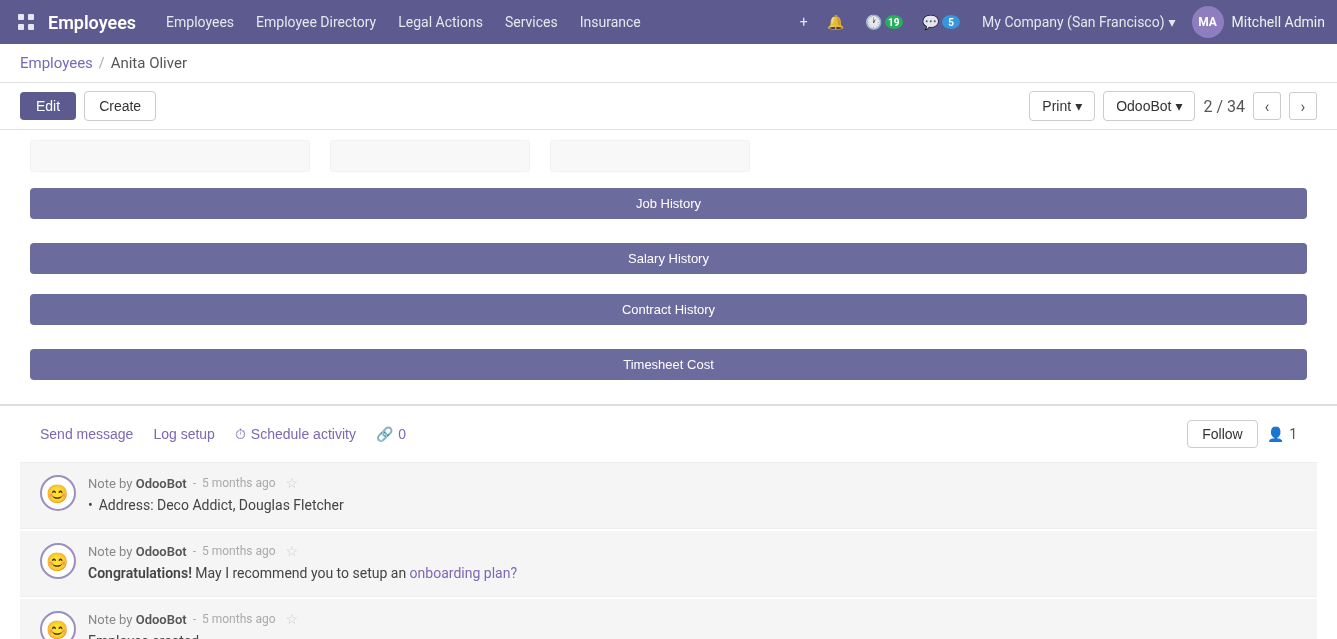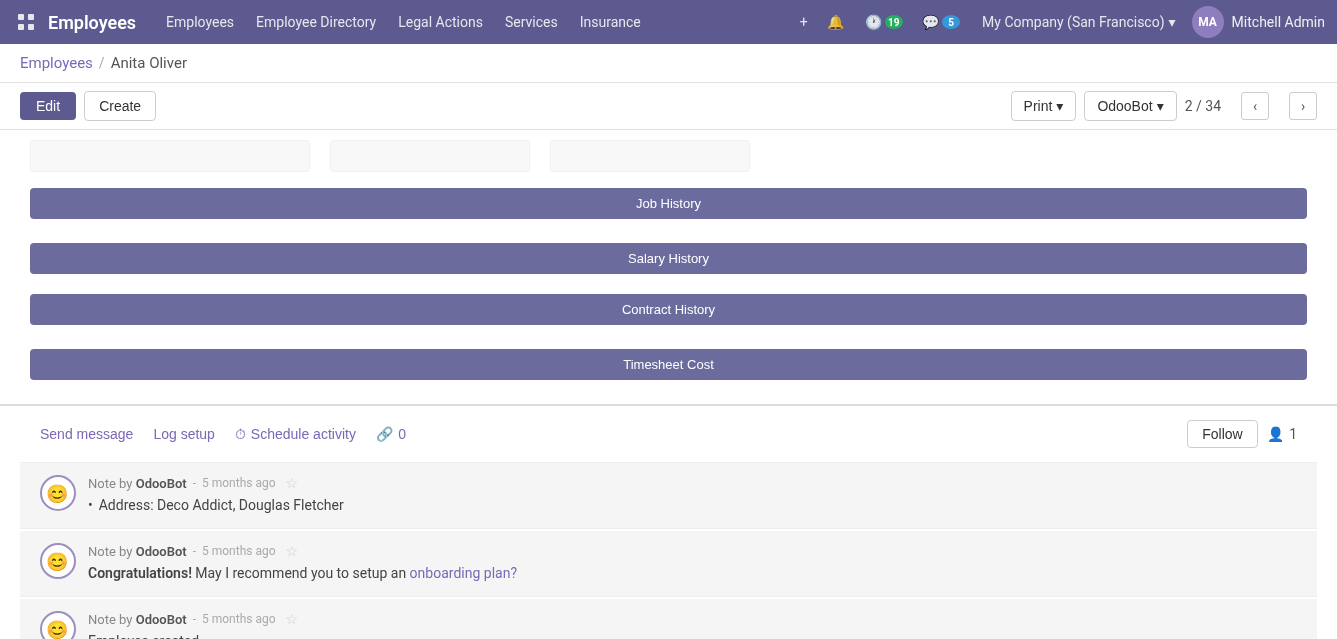"2 / 34" .pagination { font-size: 14px -> 16px; gap: 20px -> 8px }
